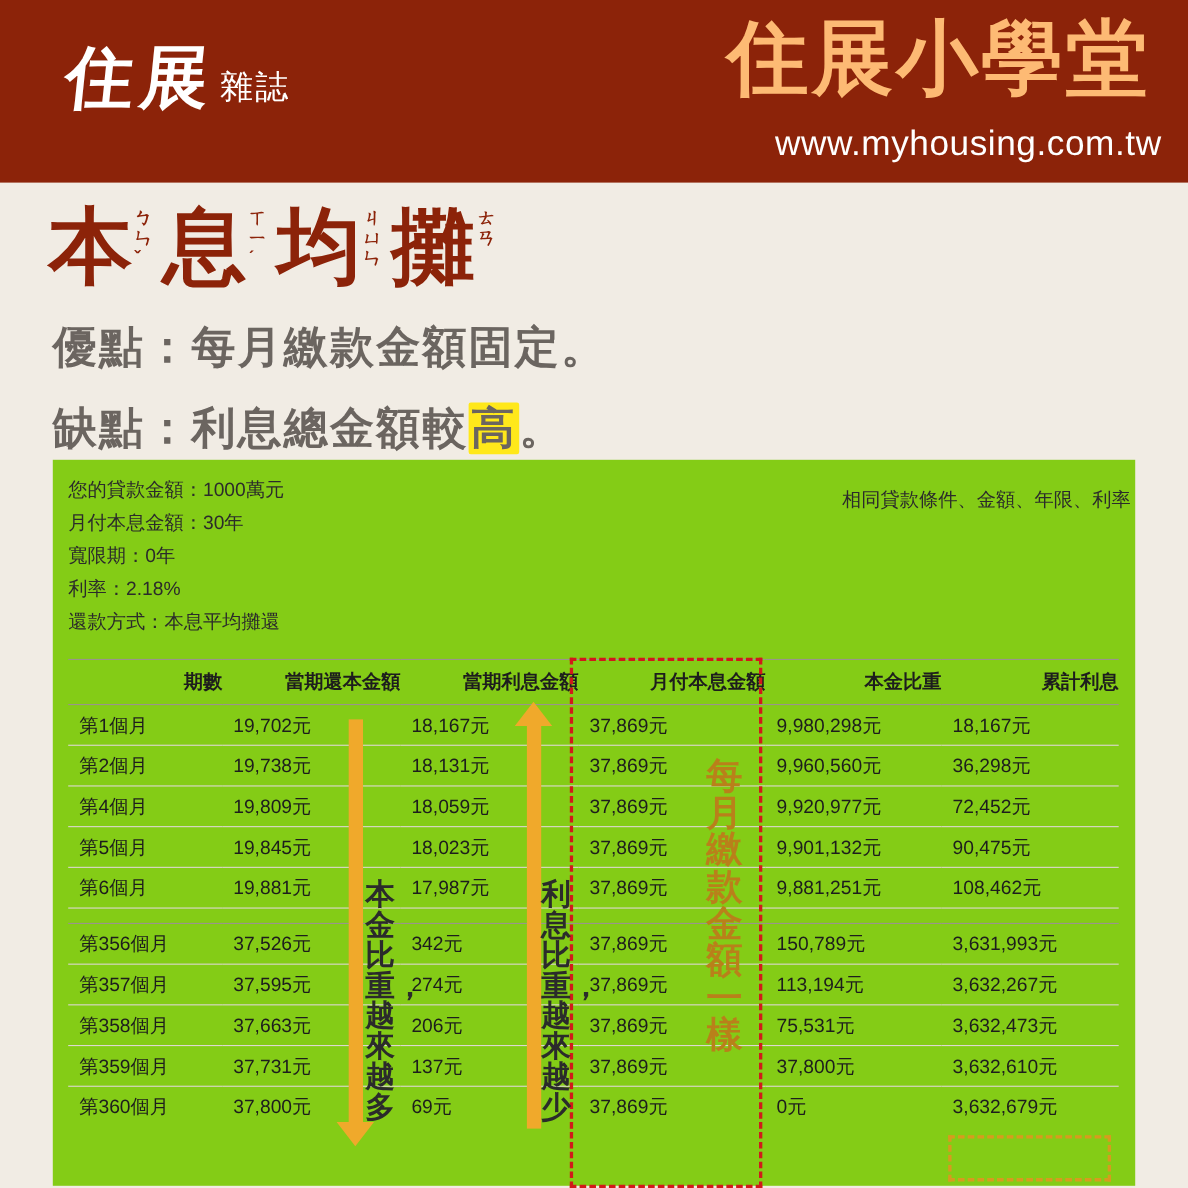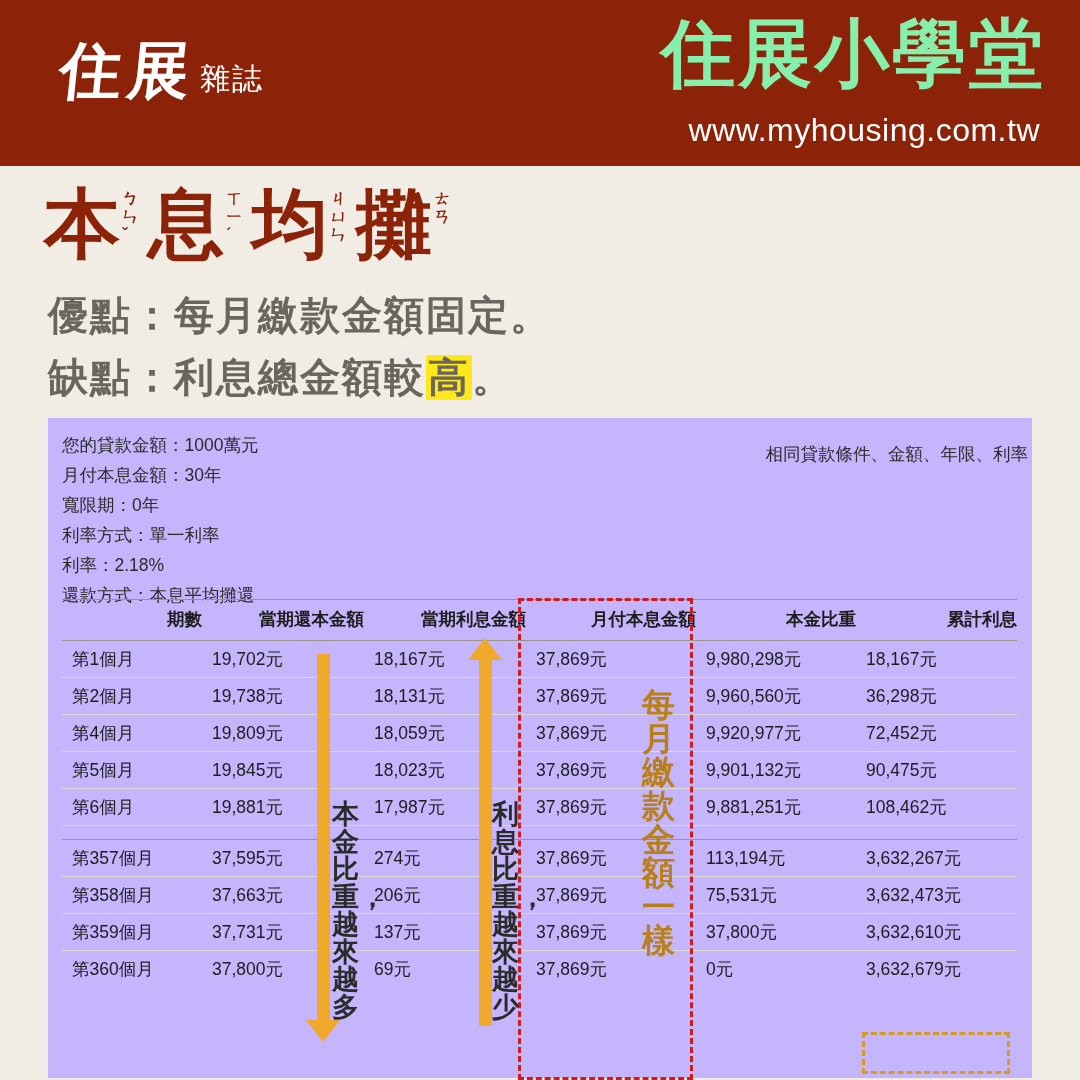"住展小學堂" .brand-title { color: #86efac -> #fdba74 }
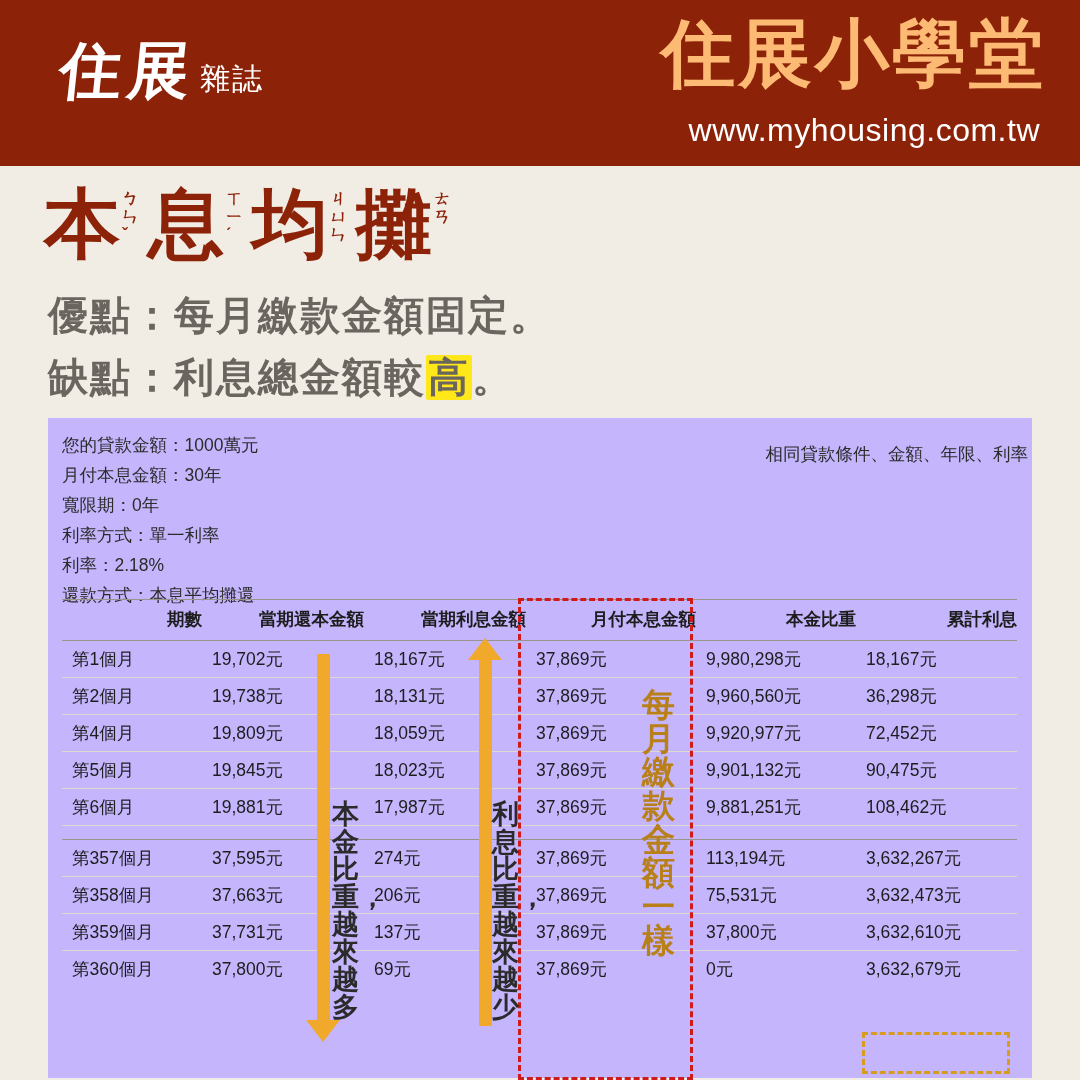"www.myhousing.com.tw" .brand-url { right: 40px -> 24px }
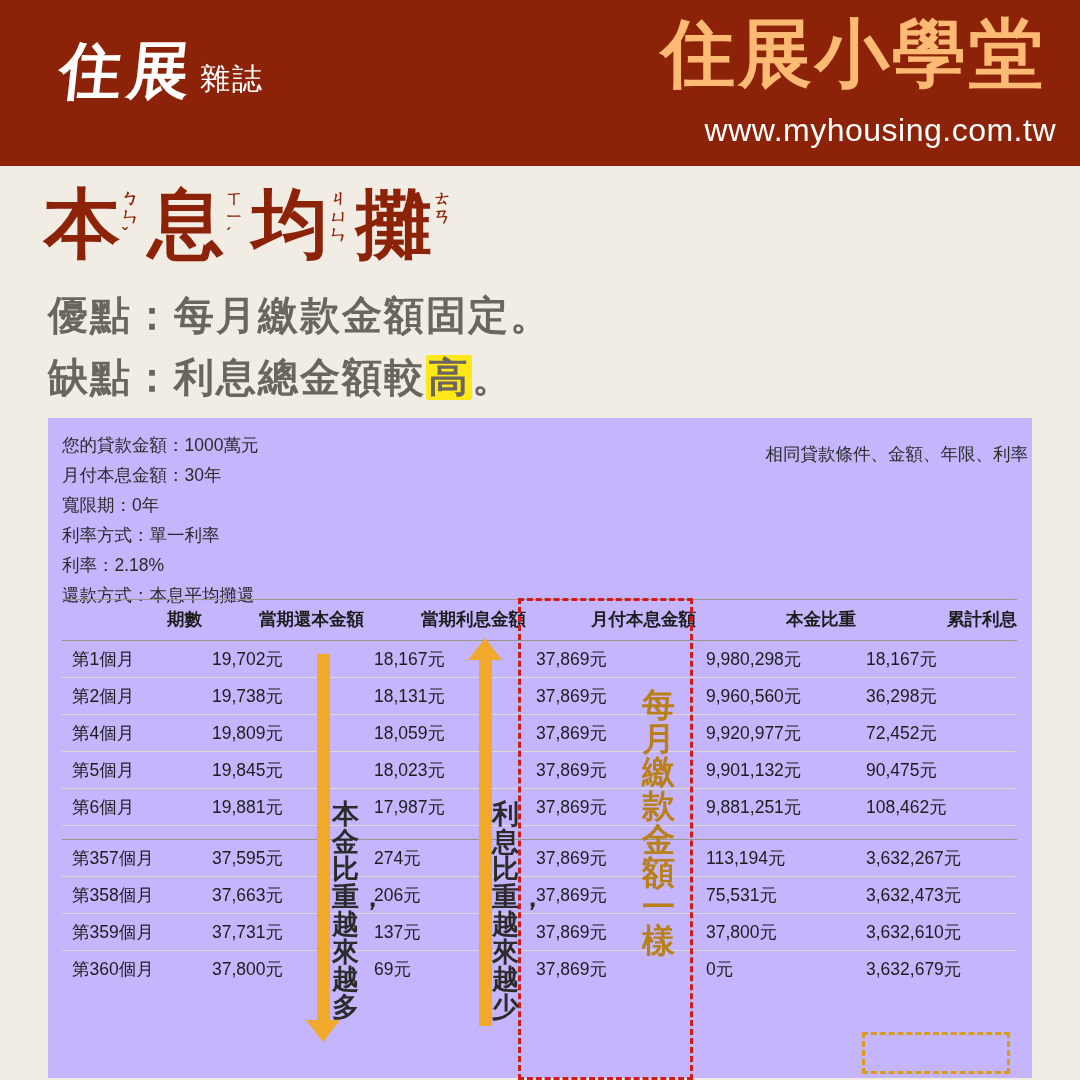"缺點：利息總金額較高。" .sub-line.two { font-family: Liberation Serif, serif -> none; top: 350px -> 362px }
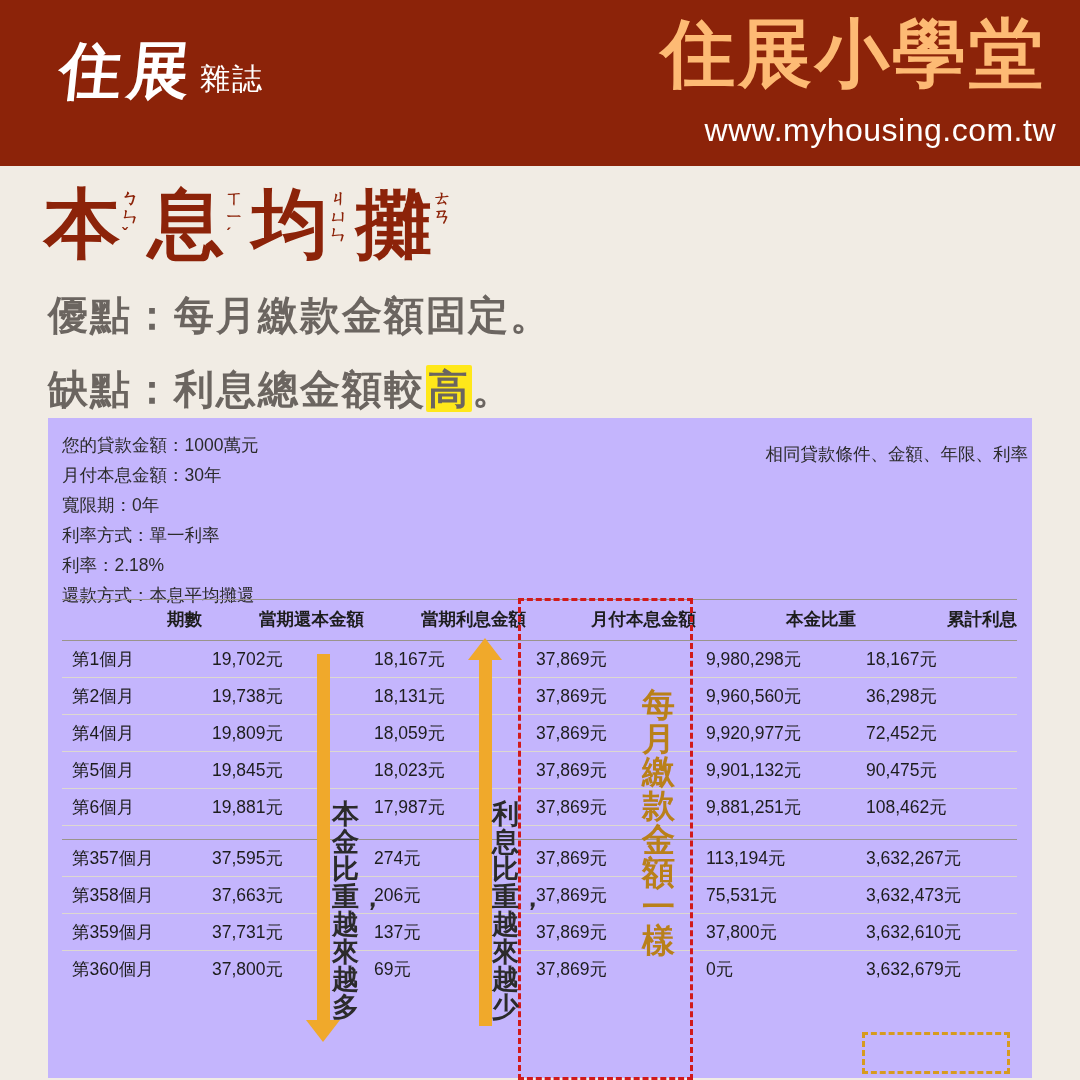"您的貸款金額：1000萬元" .card { background: #c4b5fd -> #84cc16 }
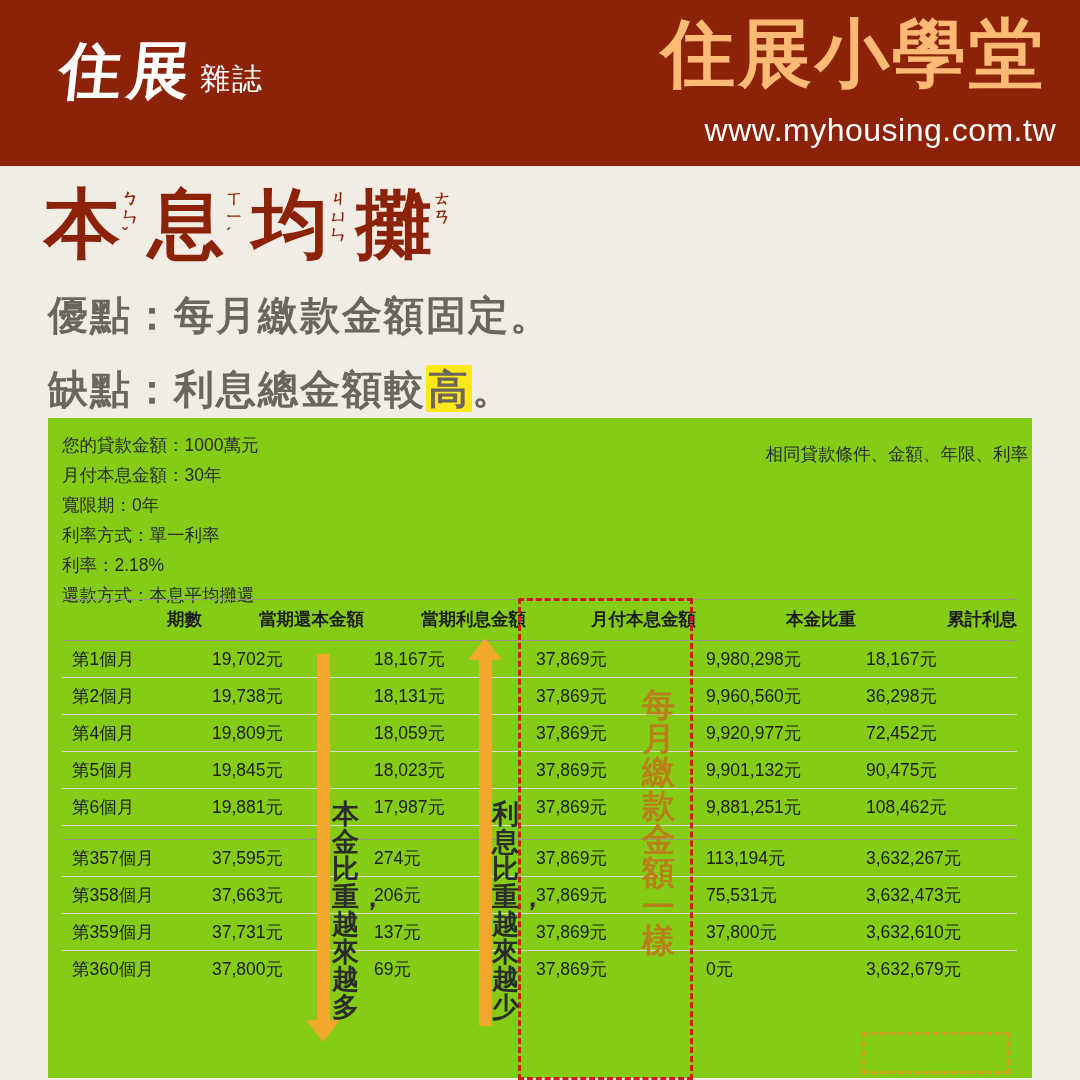"利率方式：單一利率" div { html: <div>利率方式：單一利率</div> -> none }
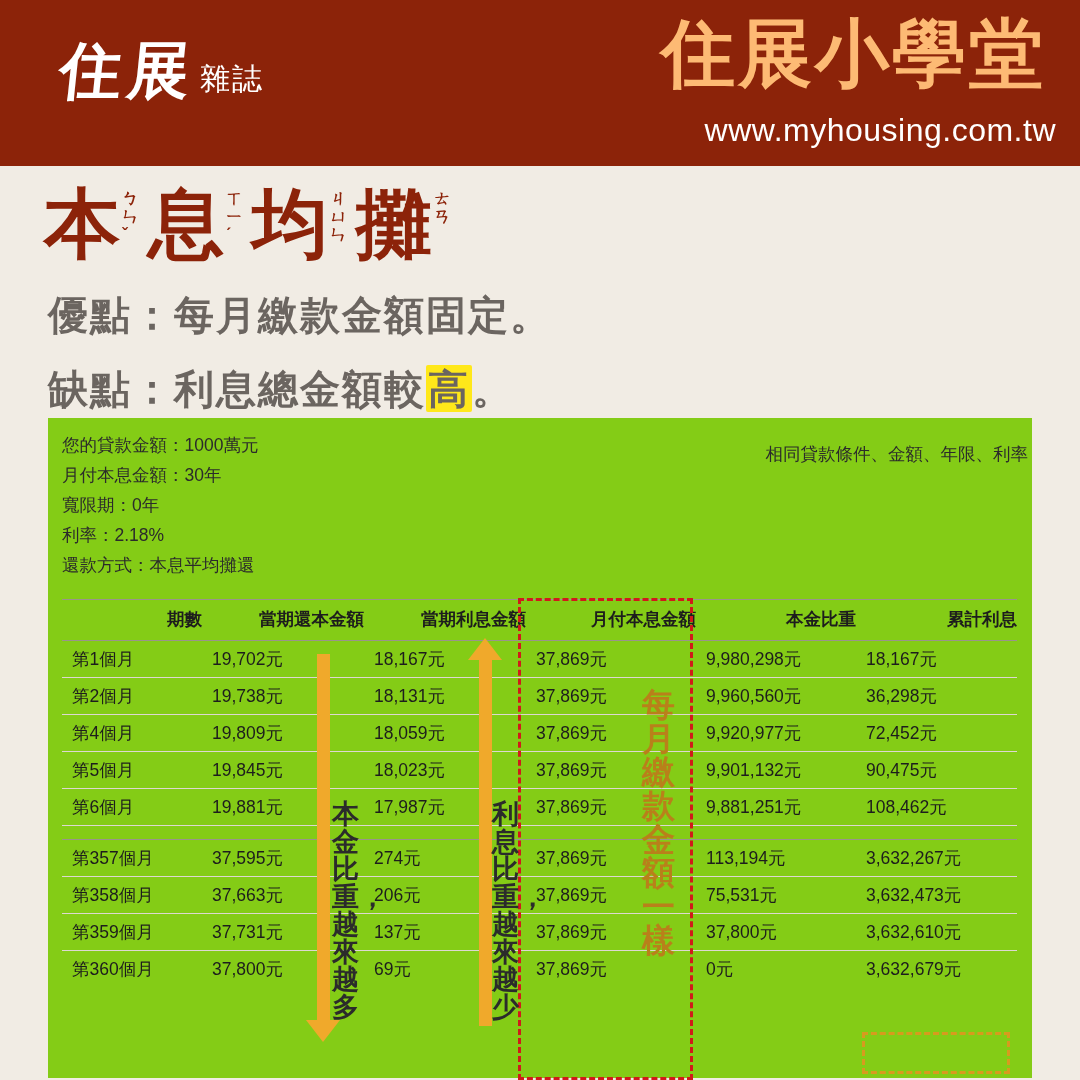"第356個月" tr { html: none -> <tr> <td>第356個月</td> <td>37,526元</td> <td>342元</td> <td>37,869元</td> <td>150,789元</td> <td>3,631,993元</td> </tr> }
